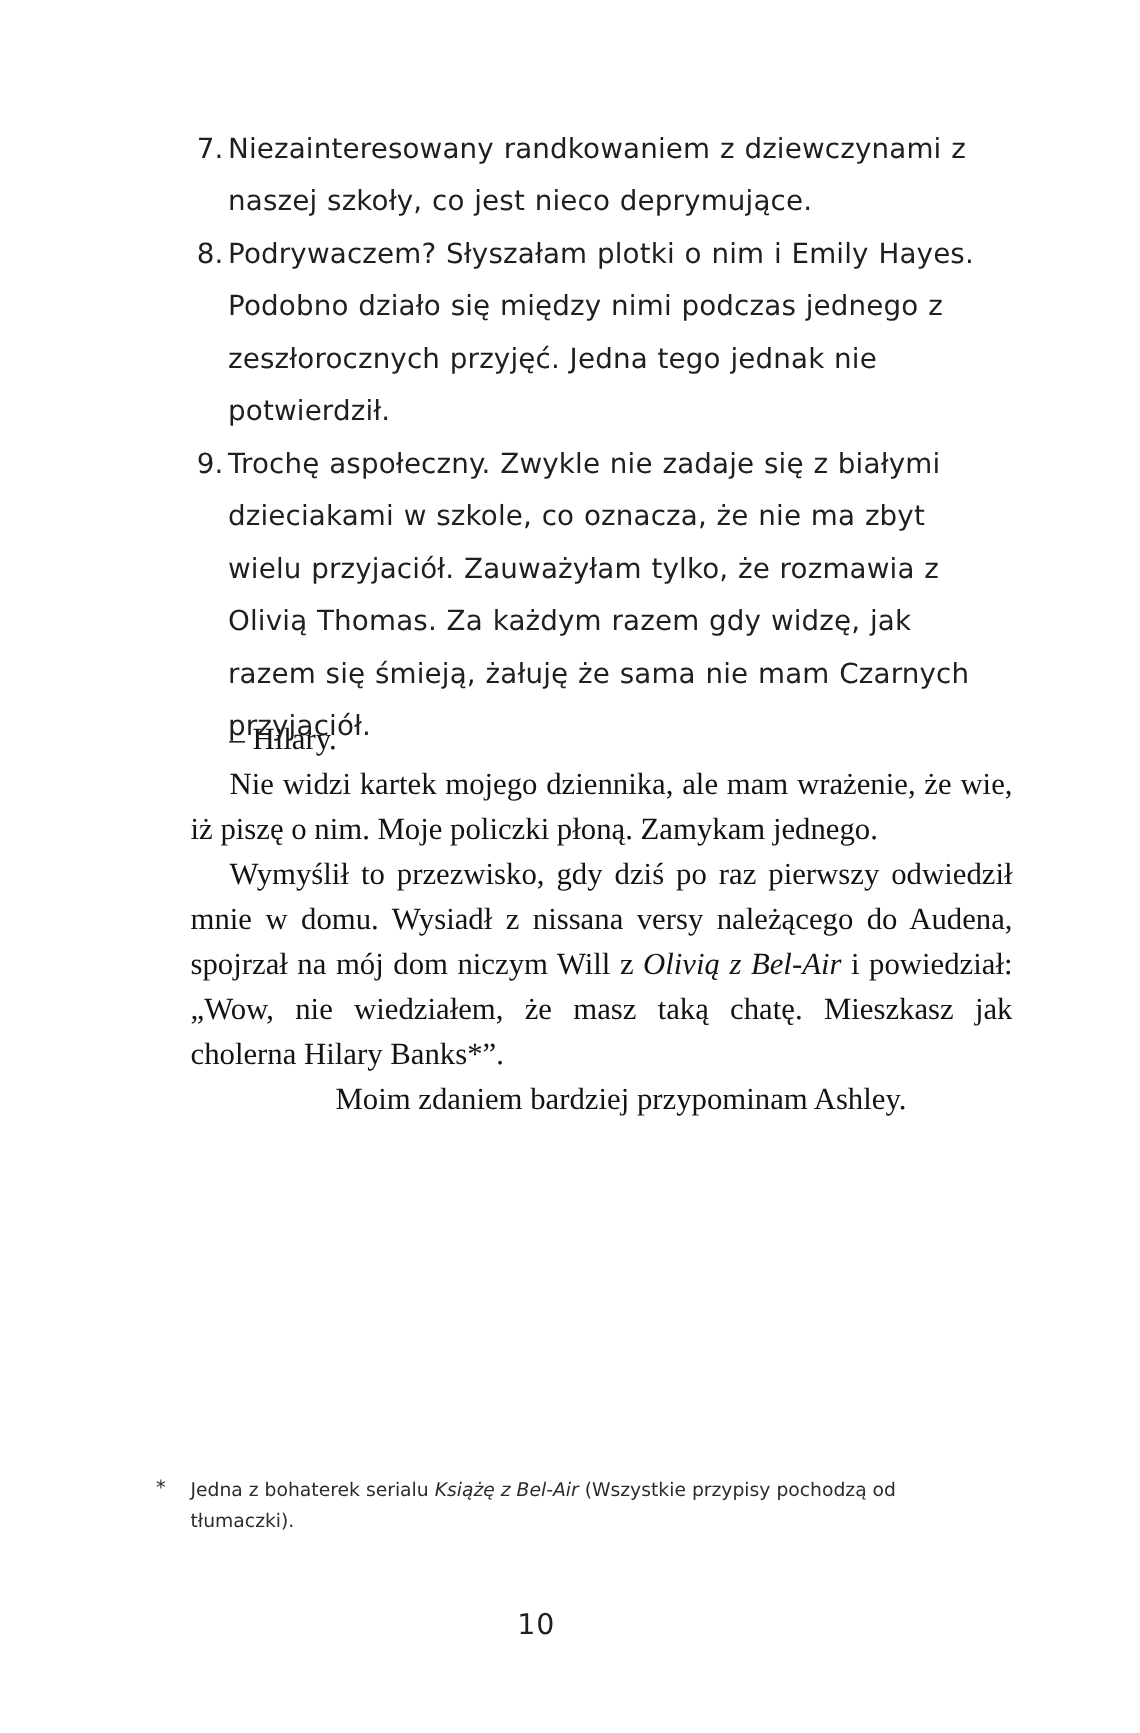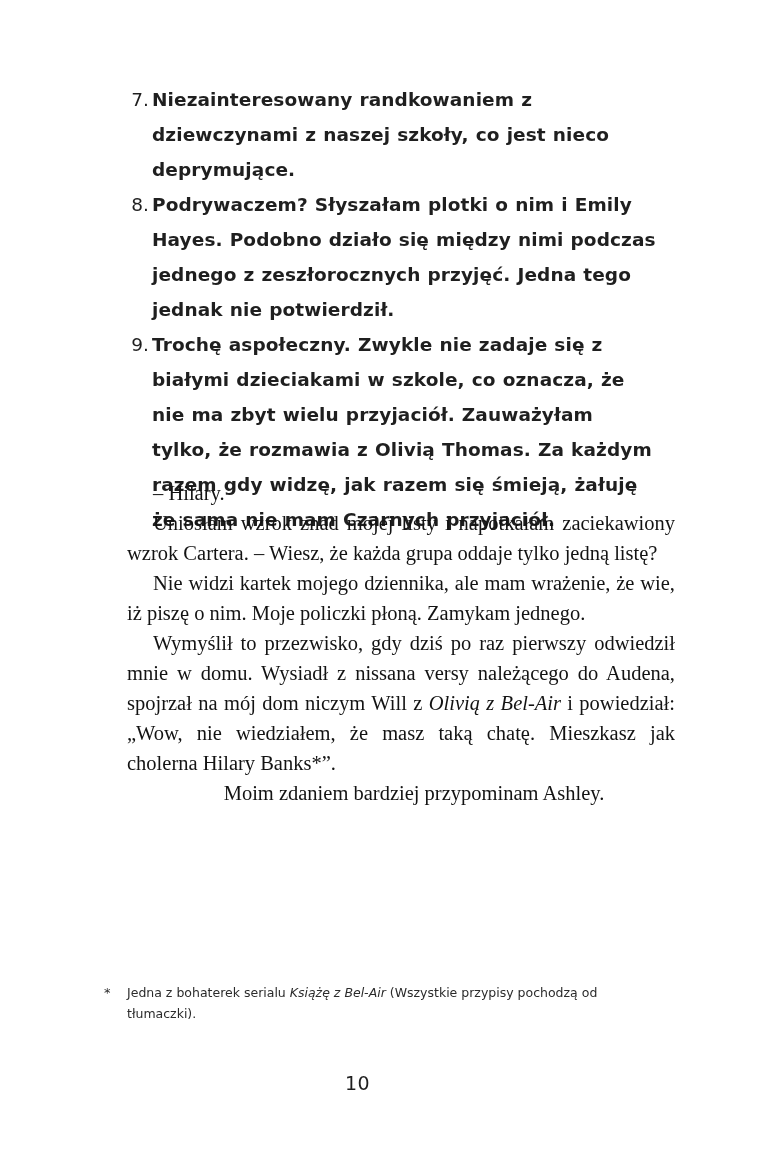"Niezainteresowany randkowaniem z" .journal-text { font-weight: bold -> none }
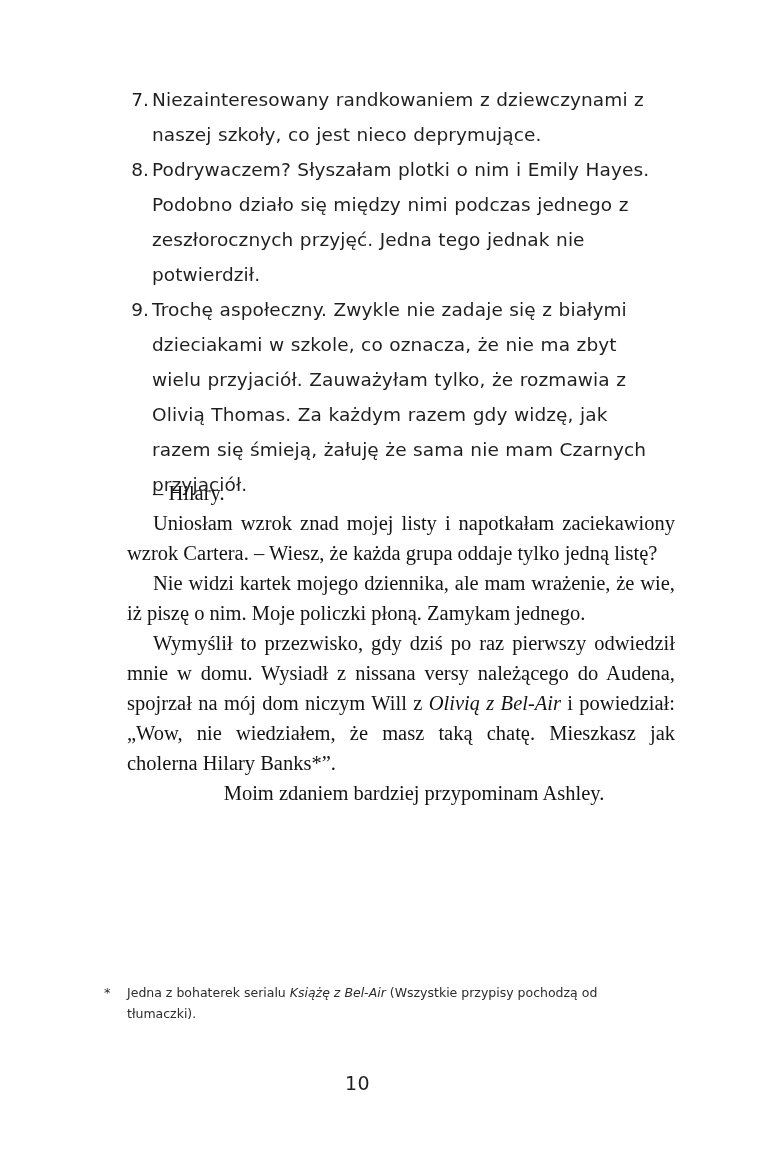"Uniosłam wzrok znad mojej listy" p { html: <p><span>Uniosłam wzrok znad mojej listy i napotkałam zaciekawiony wzrok Cartera. – Wiesz, że każda grupa oddaje tylko jedną listę?</span></p> -> none }
